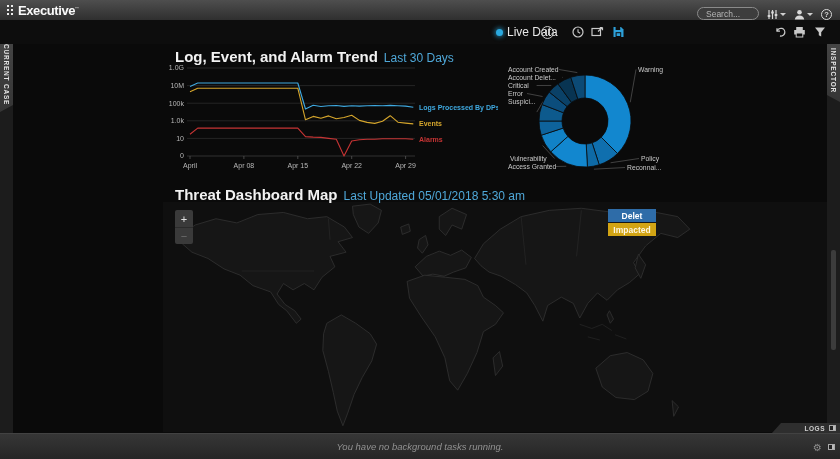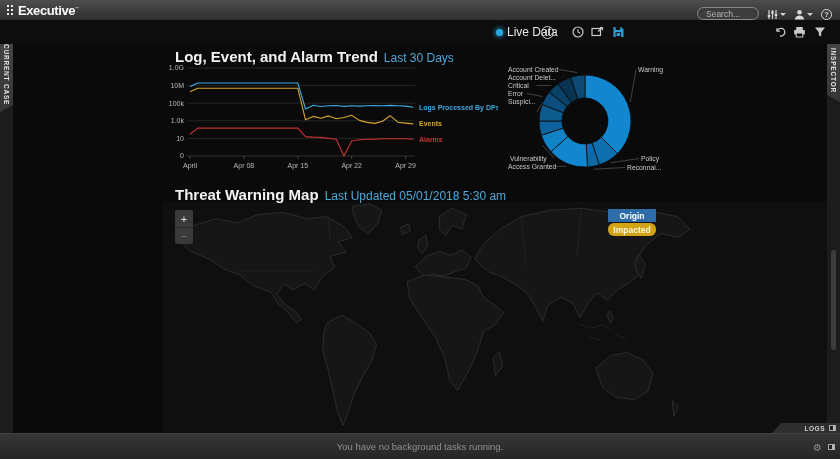"Threat Warning Map" span.t { text: Warning -> Dashboard }
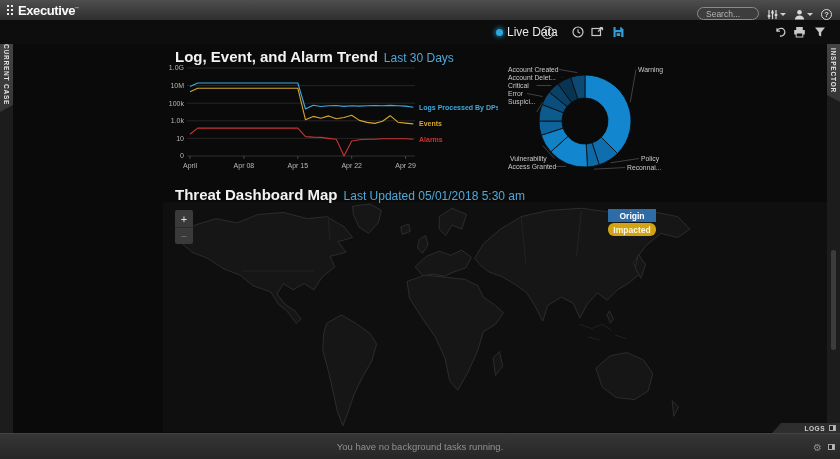"Origin" div.ml-btn { text: Origin -> Delet }
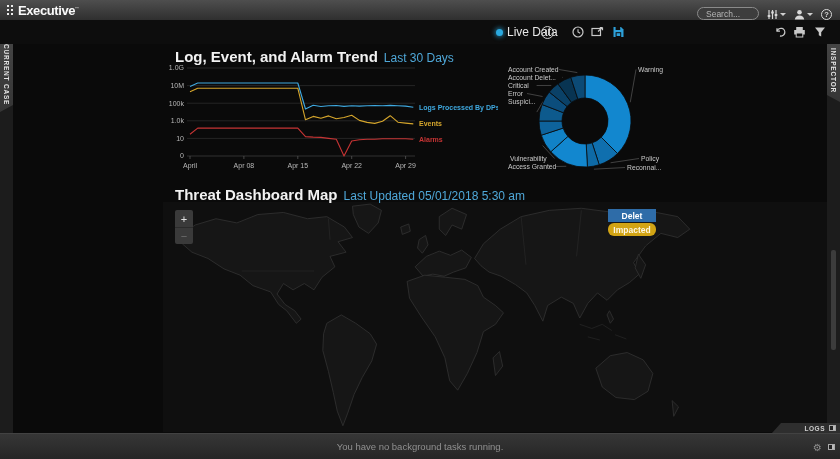"Impacted" .ml-btn.impacted { border-radius: 6px -> none }
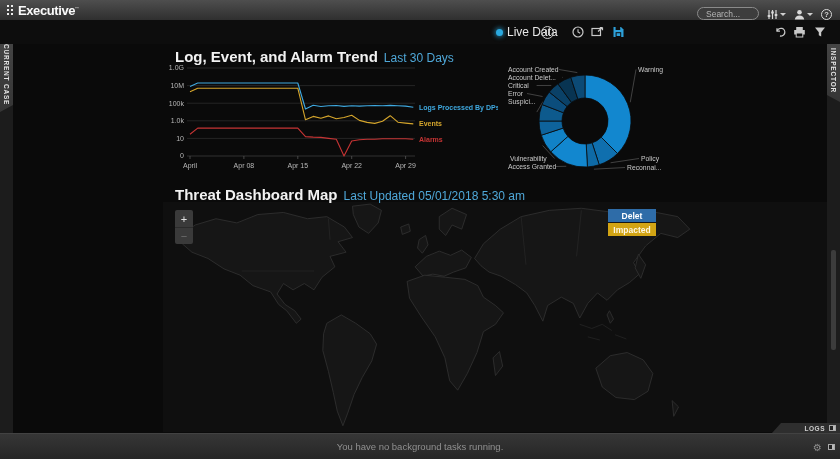"You have no background tasks" .status-msg { font-style: none -> italic }
